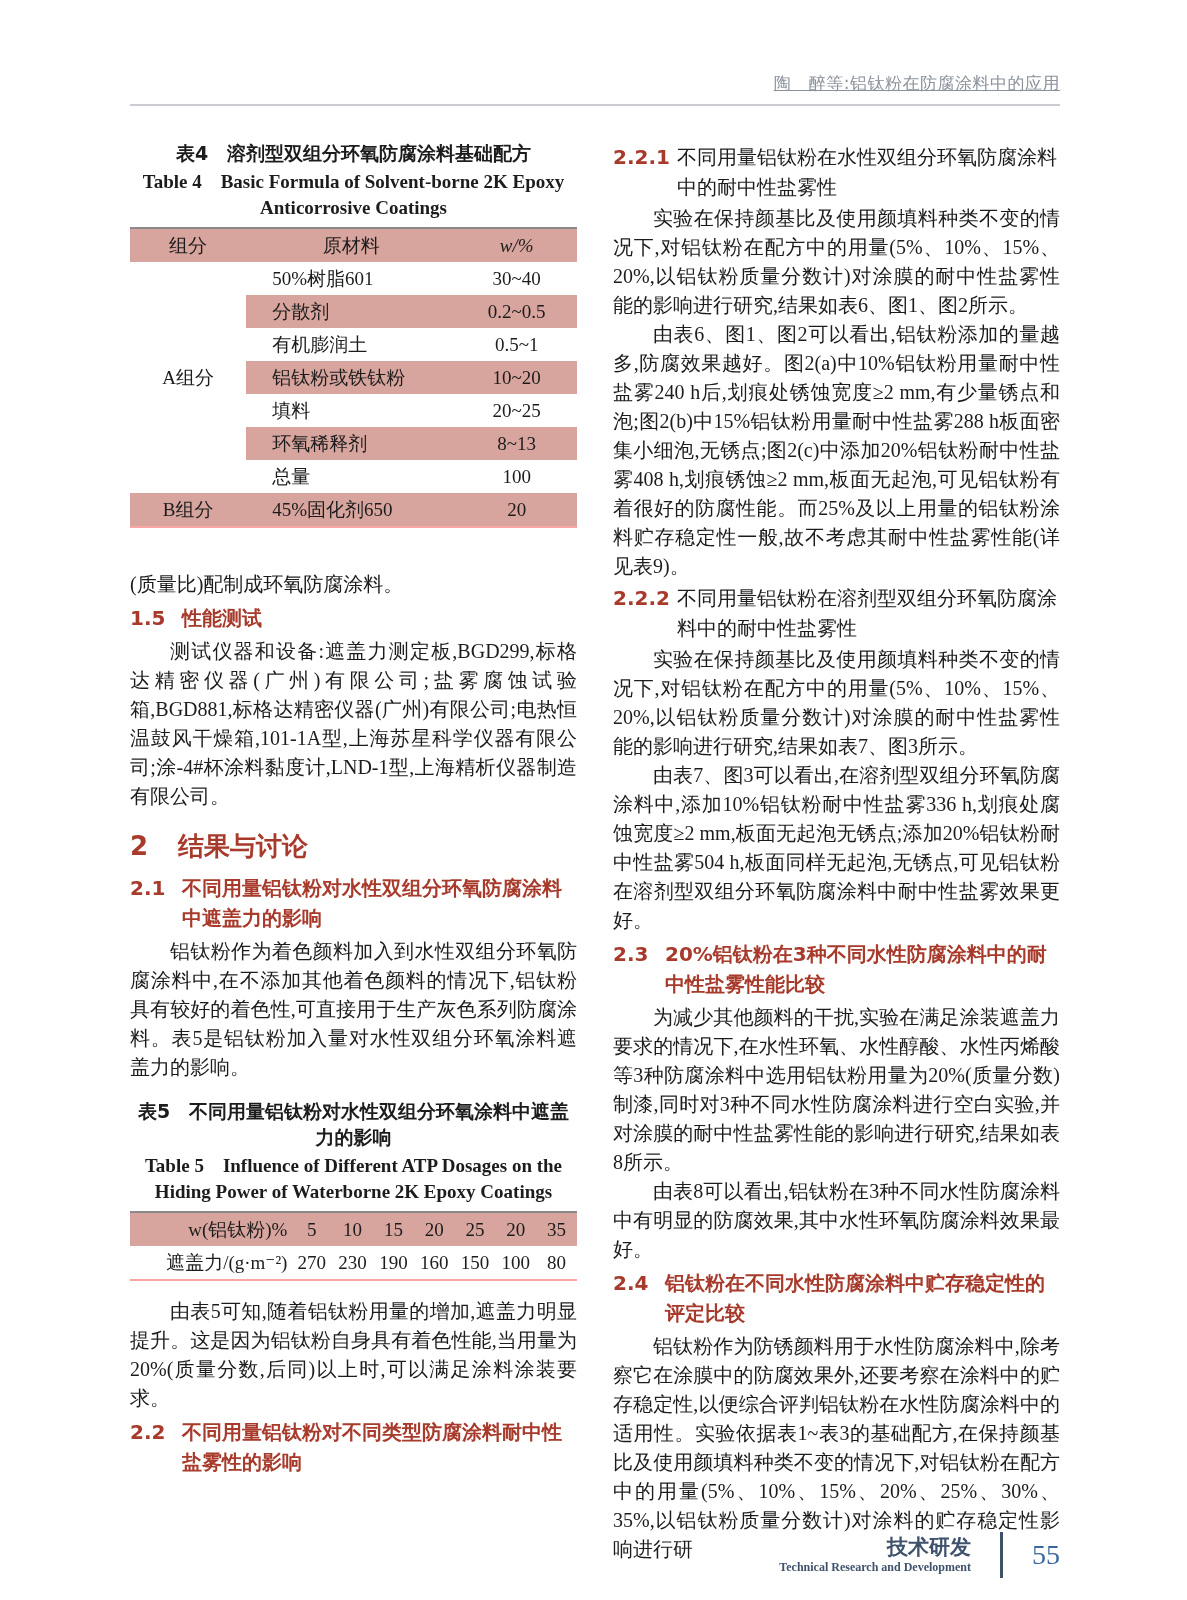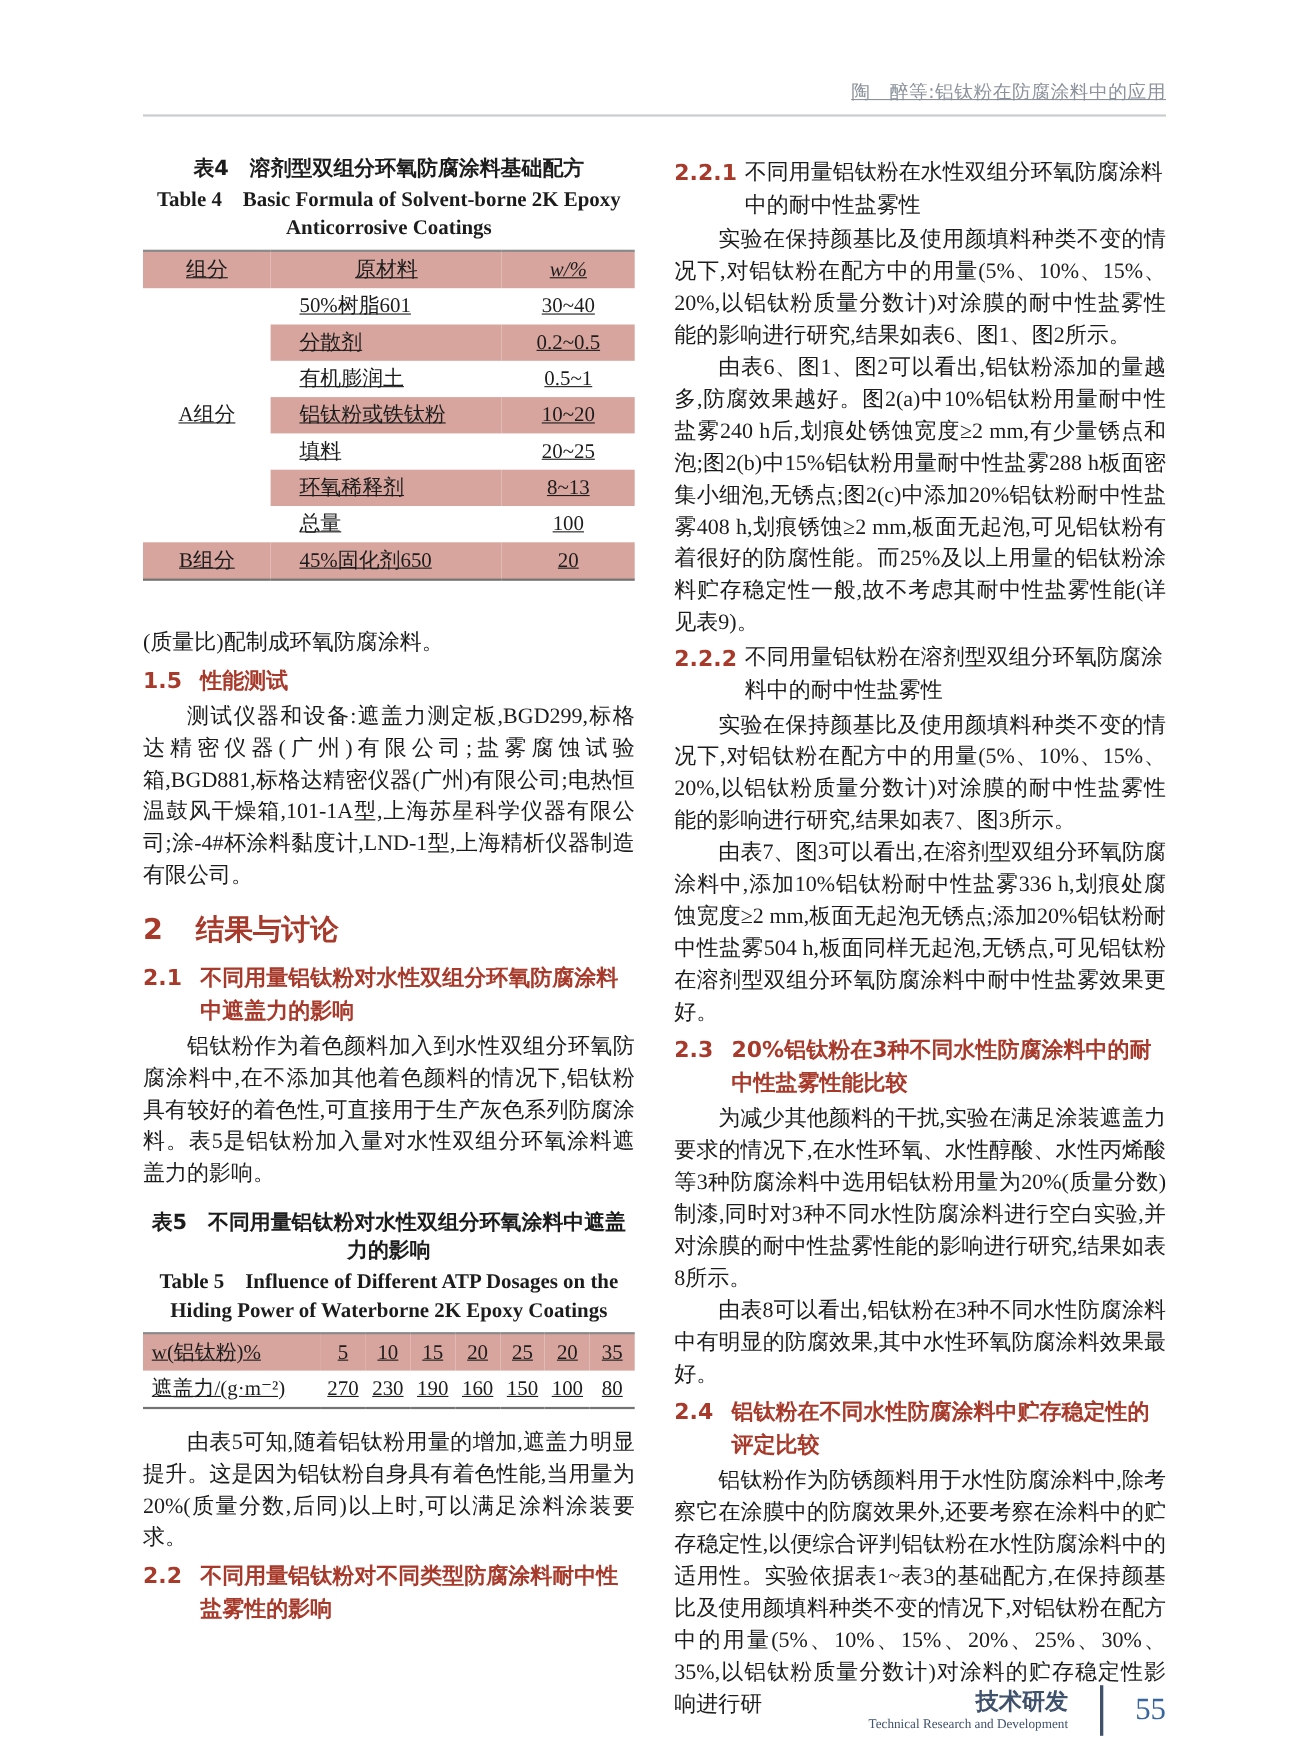"组分" .data-table { border-bottom: 2px solid #737373 -> 2px solid #fca5a5; text-decoration: underline -> none }
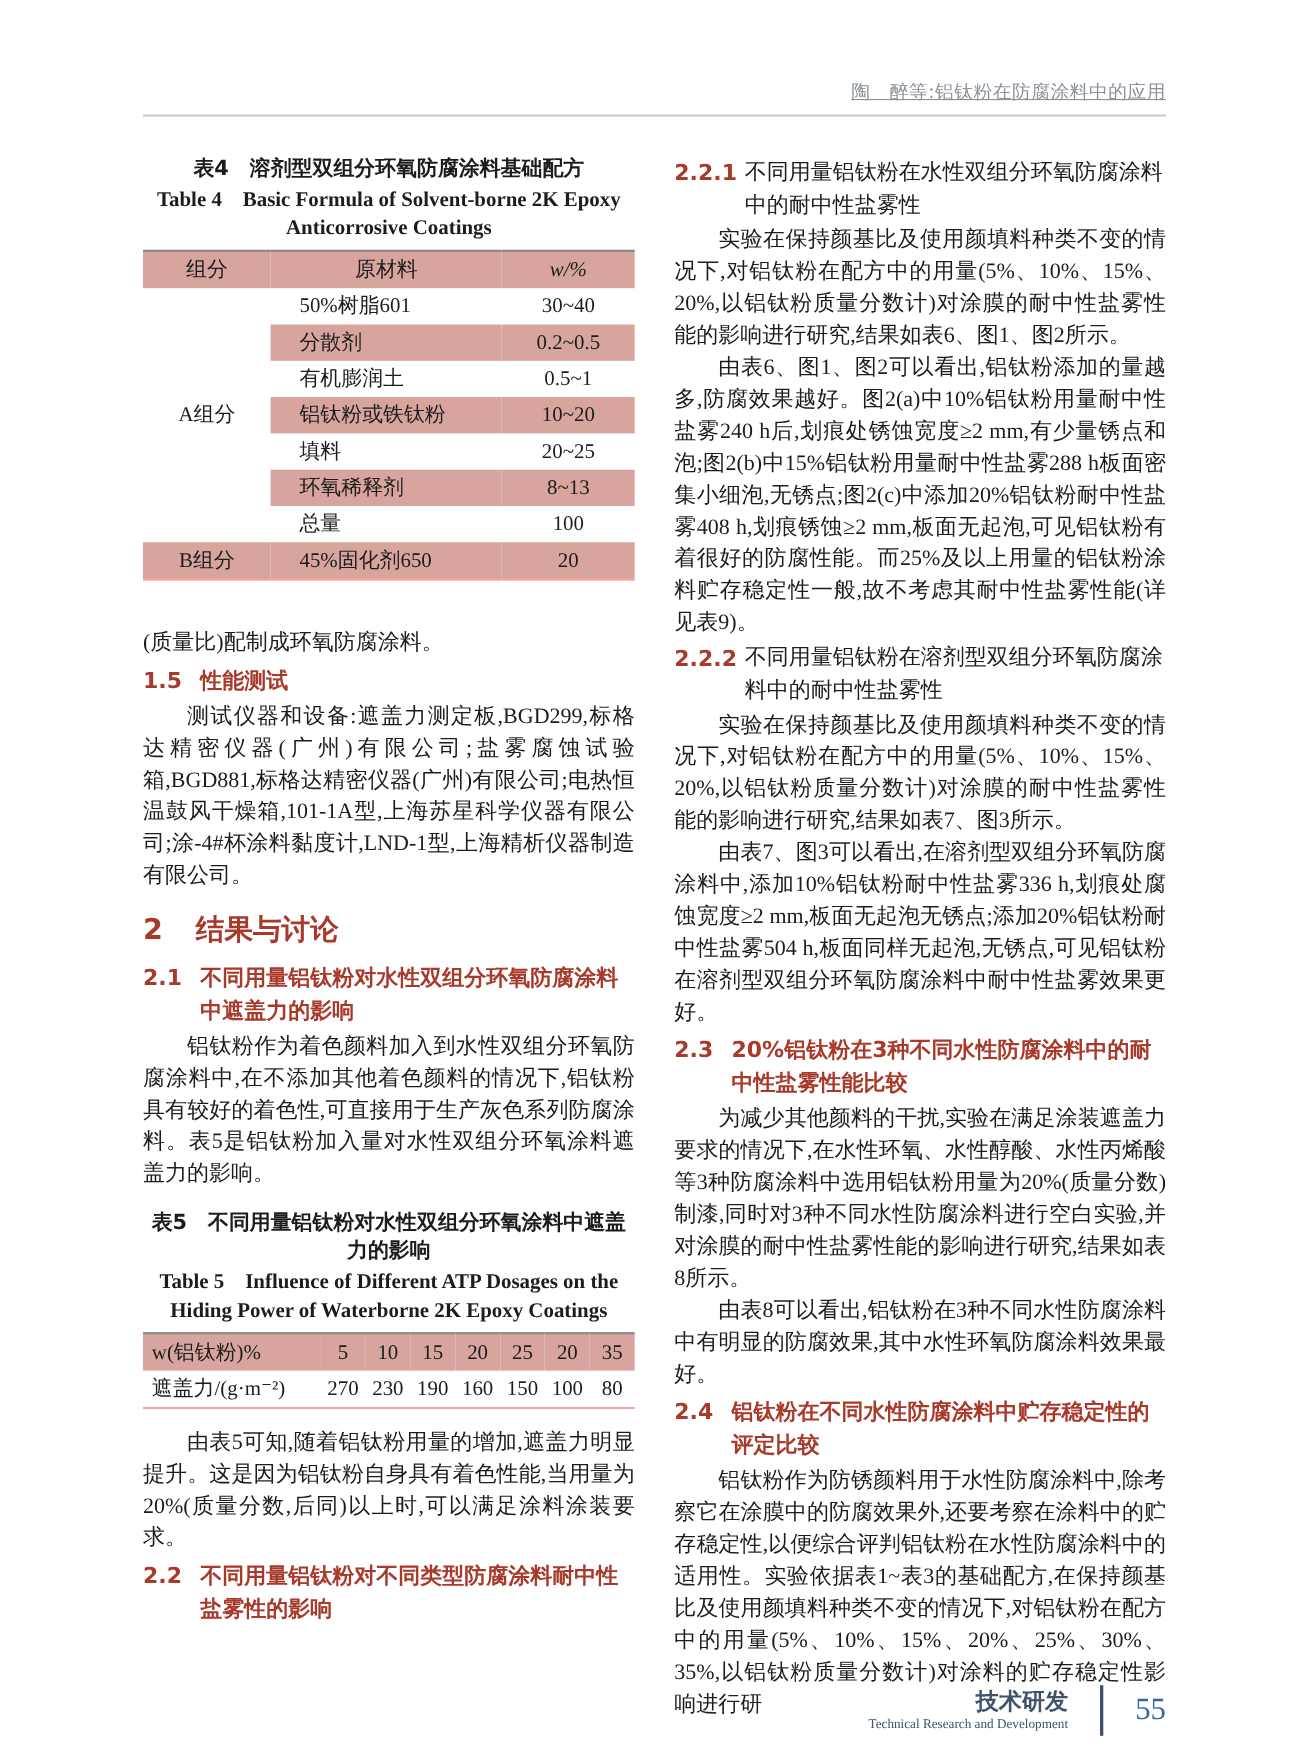"w(铝钛粉)%" .t5 .lbl { text-align: left -> right }
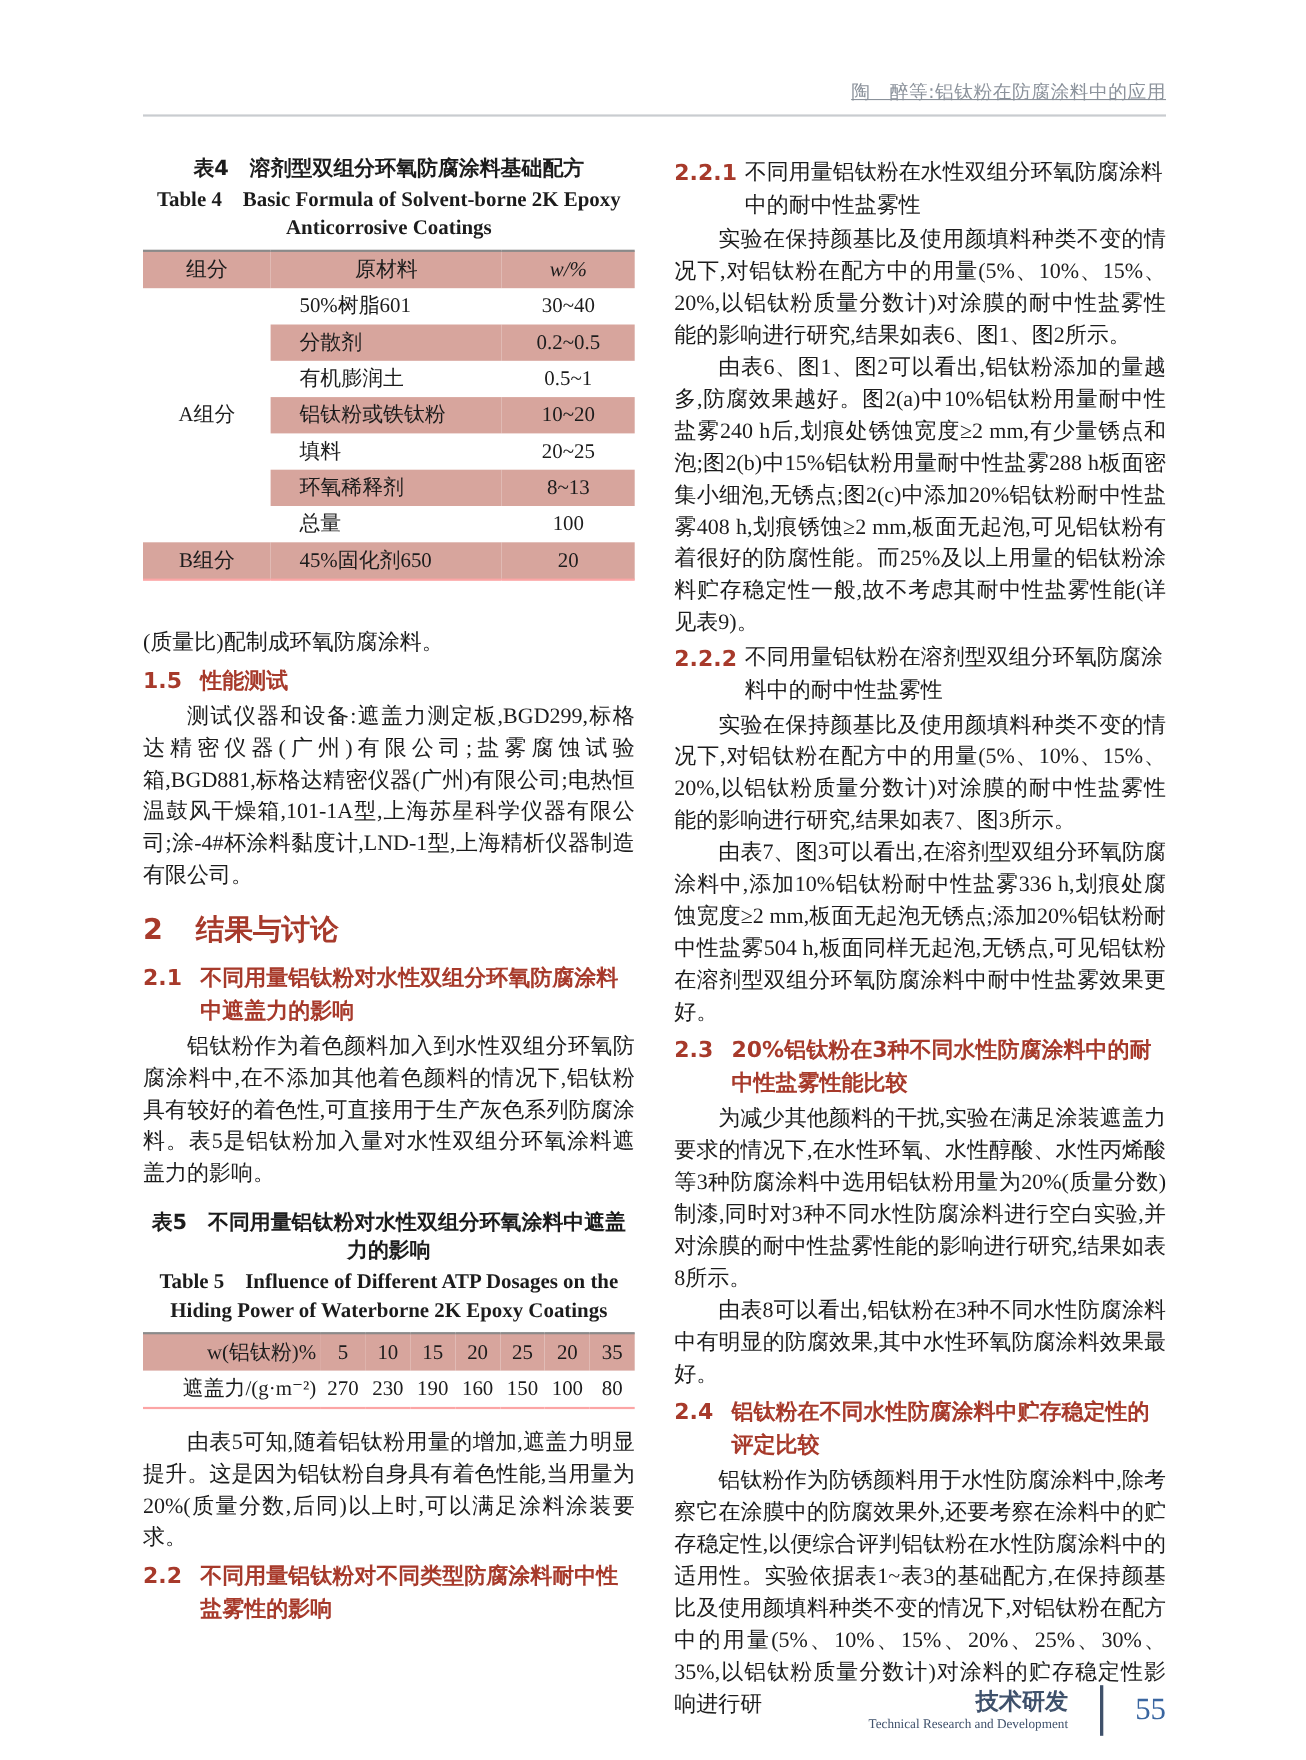"Technical Research and Development" .footer-en { font-weight: normal -> bold }
